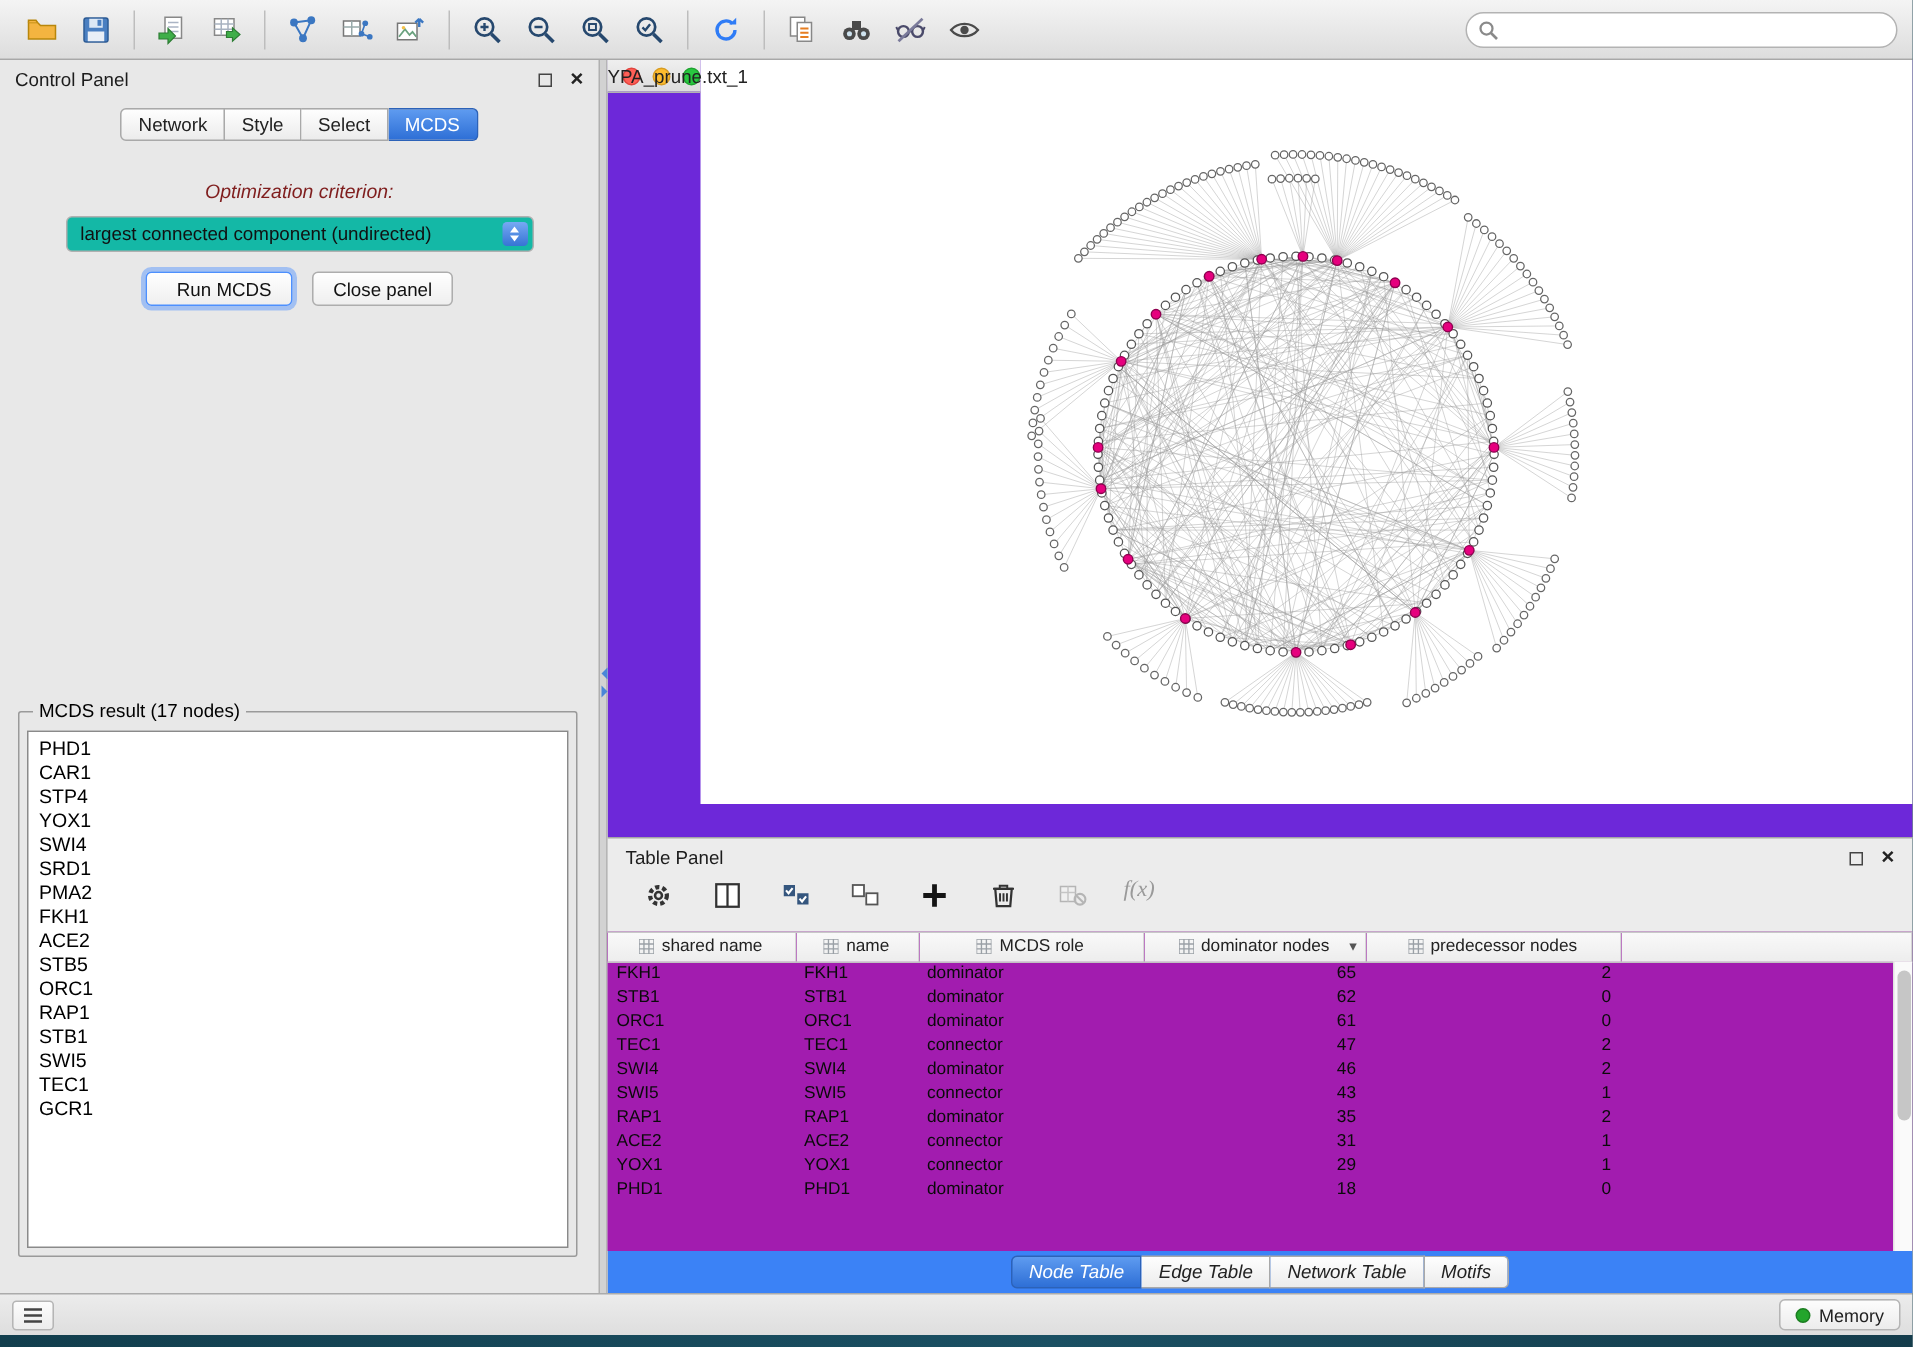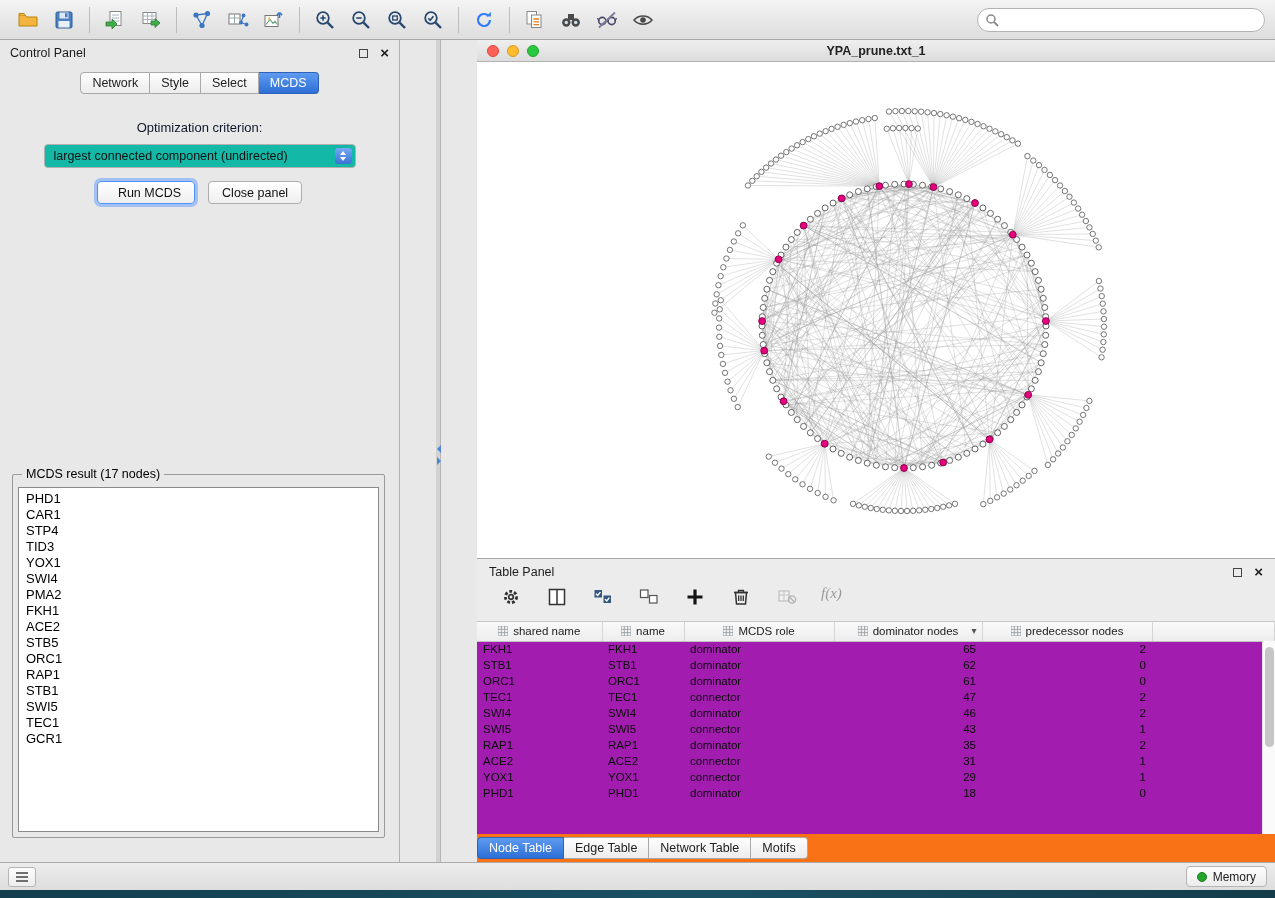"Control Panel" .main { gap: 36px -> none }
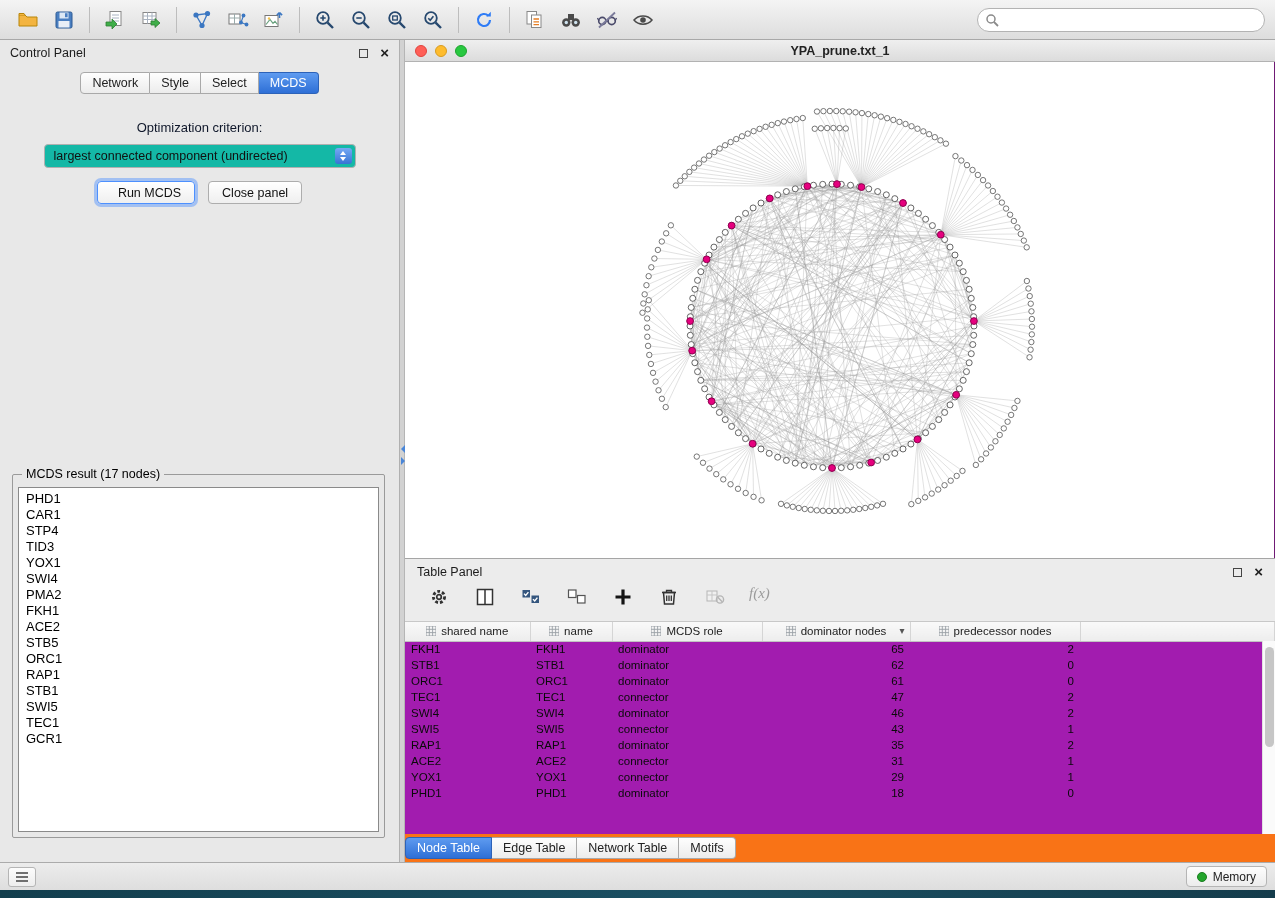"YPA_prune.txt_1" .net-window { background: #701a75 -> #6d28d9; flex-direction: column -> none; font-weight: bold -> none }
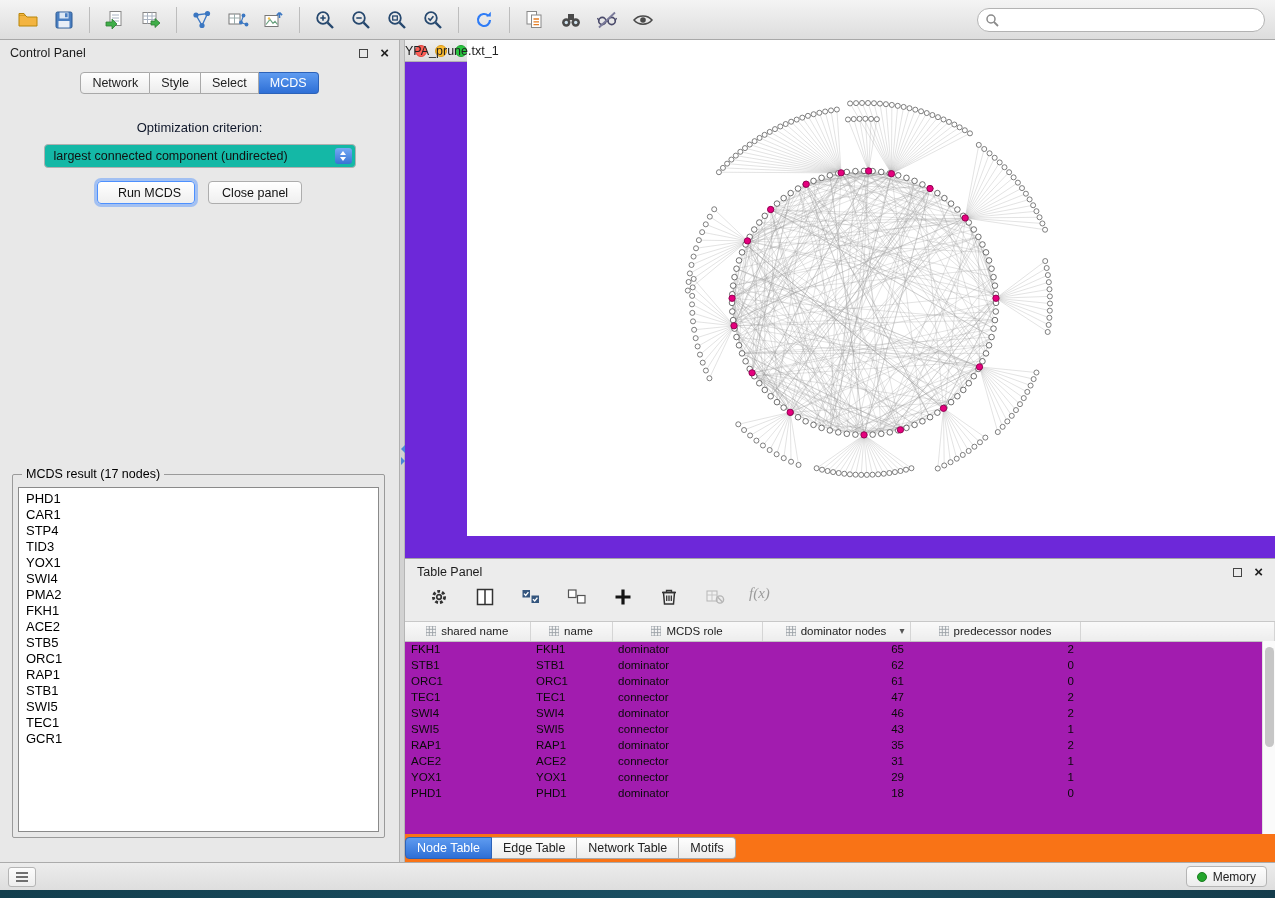"Optimization criterion:" .cp-opt-label { color: #0f172a -> #7f1d1d; font-style: none -> italic }
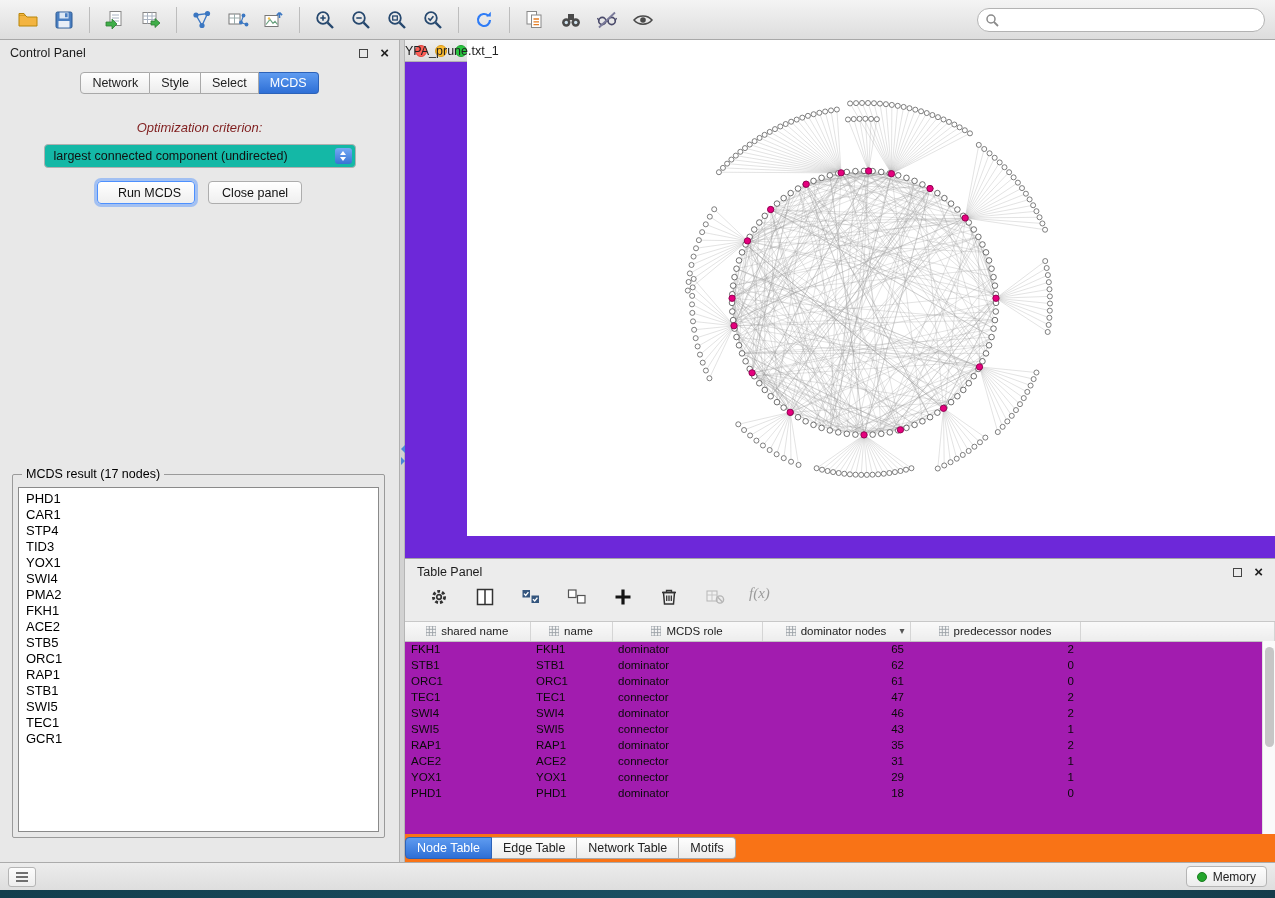"TID3" div { html: <div>TID3</div> -> none }
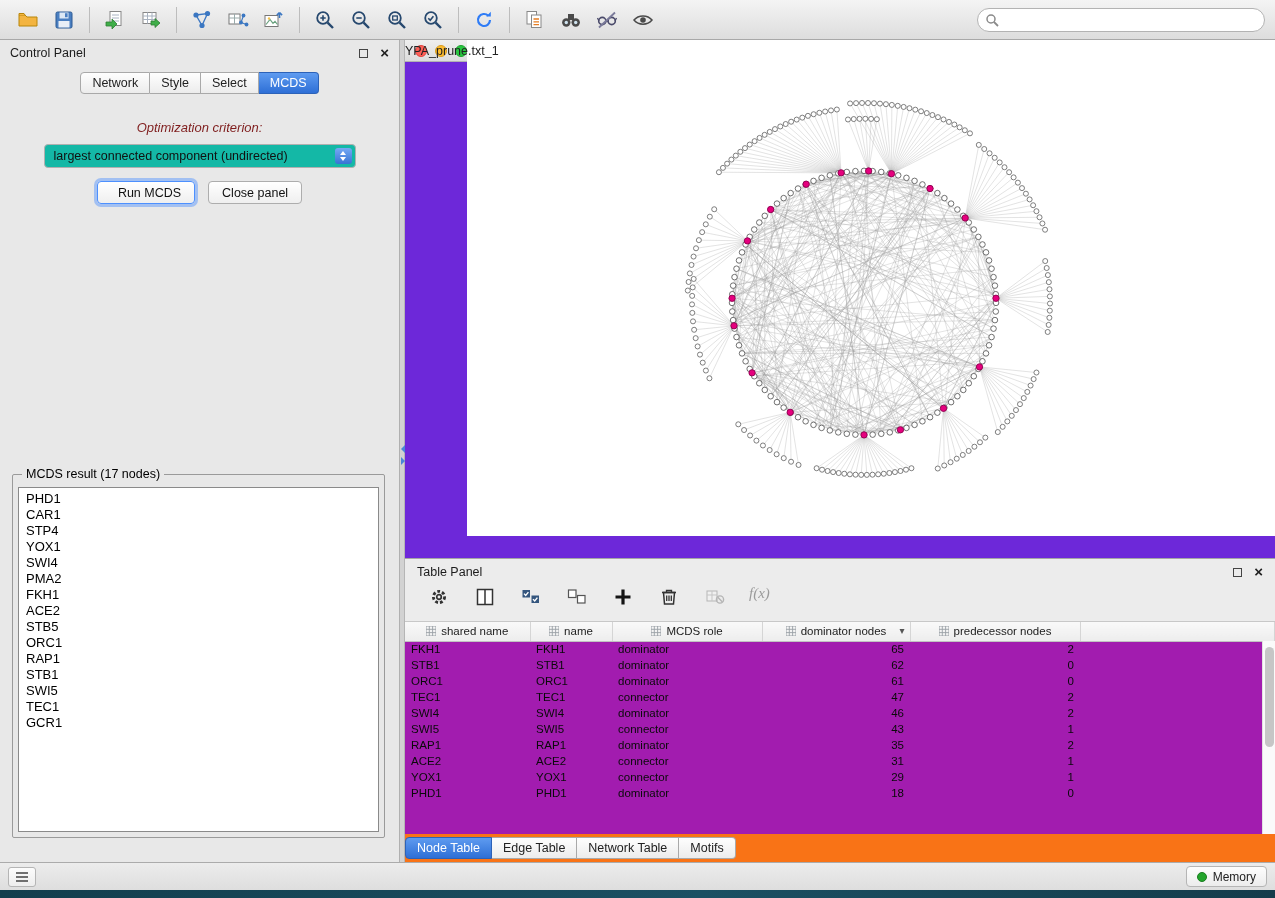"SRD1" div { html: none -> <div>SRD1</div> }
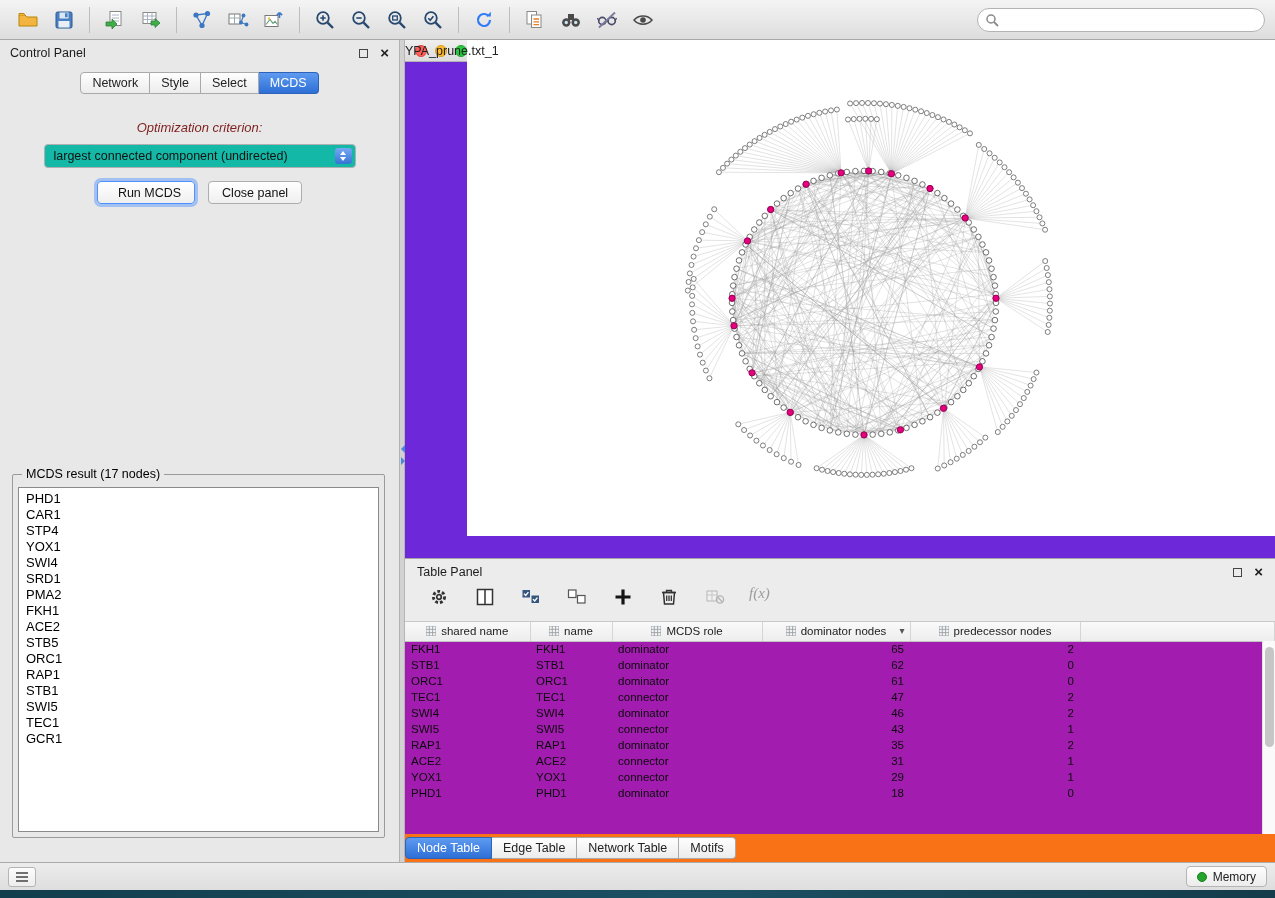"Node Table" .tp-tabs { background: #f97316 -> #3b82f6; font-style: none -> italic; justify-content: none -> center }
